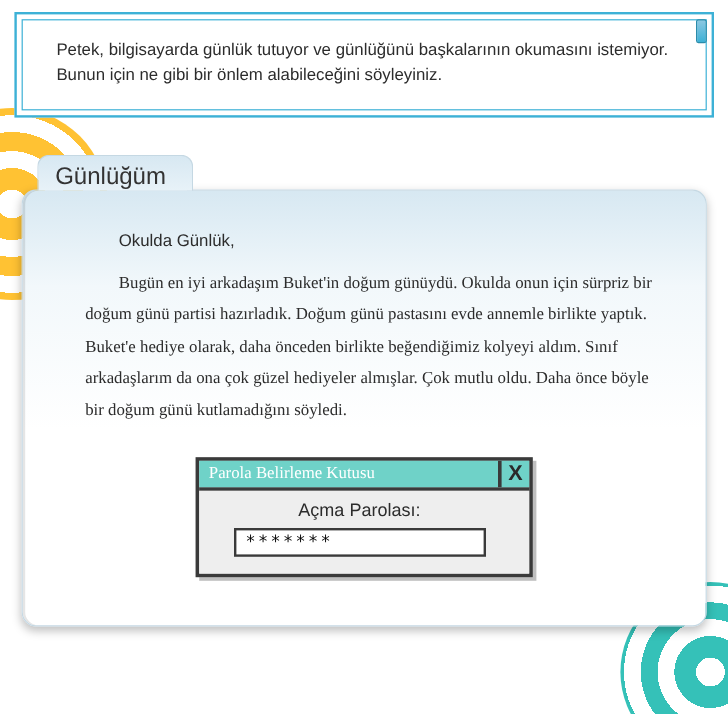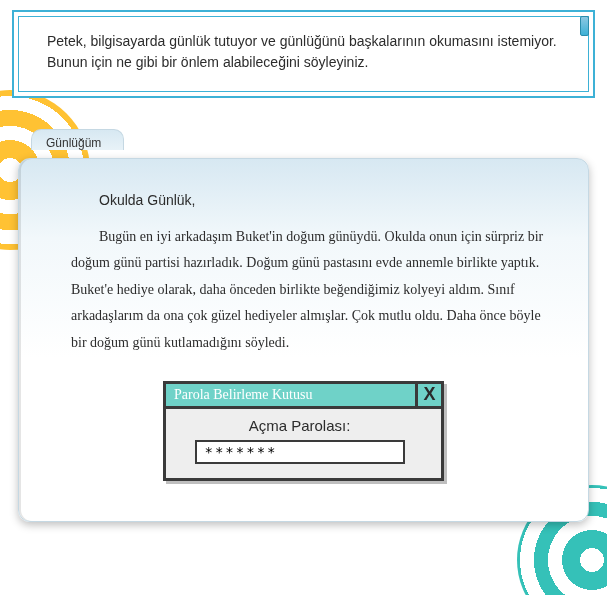"Günlüğüm" .diary-tab { font-size: 12px -> 20px }
